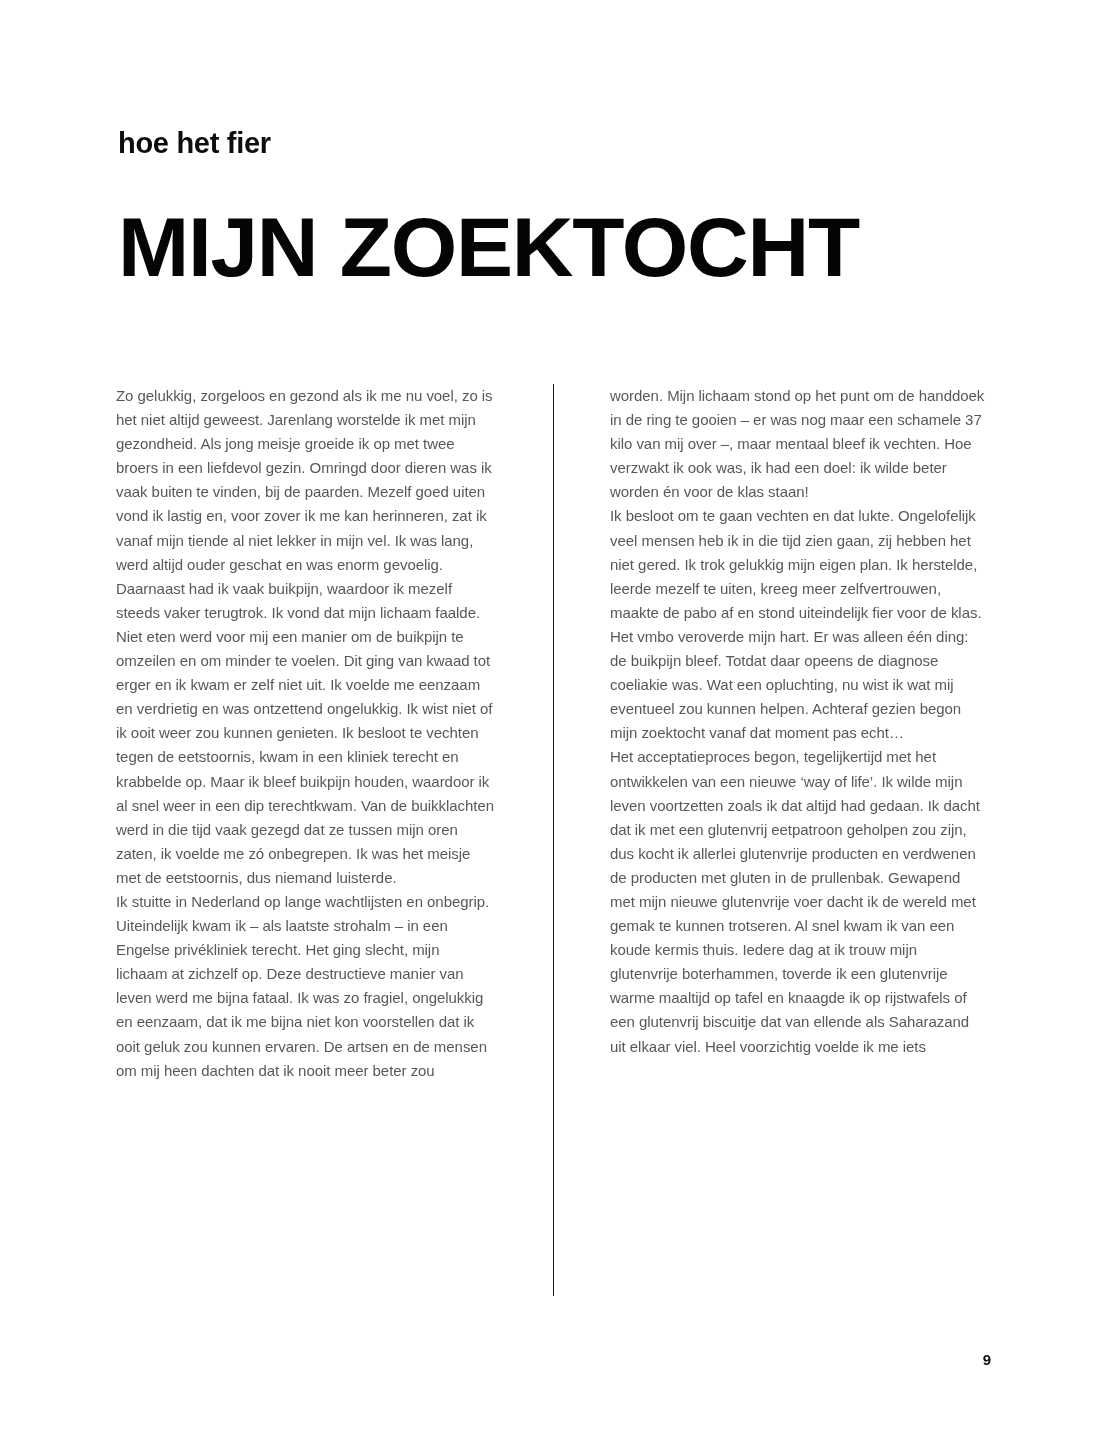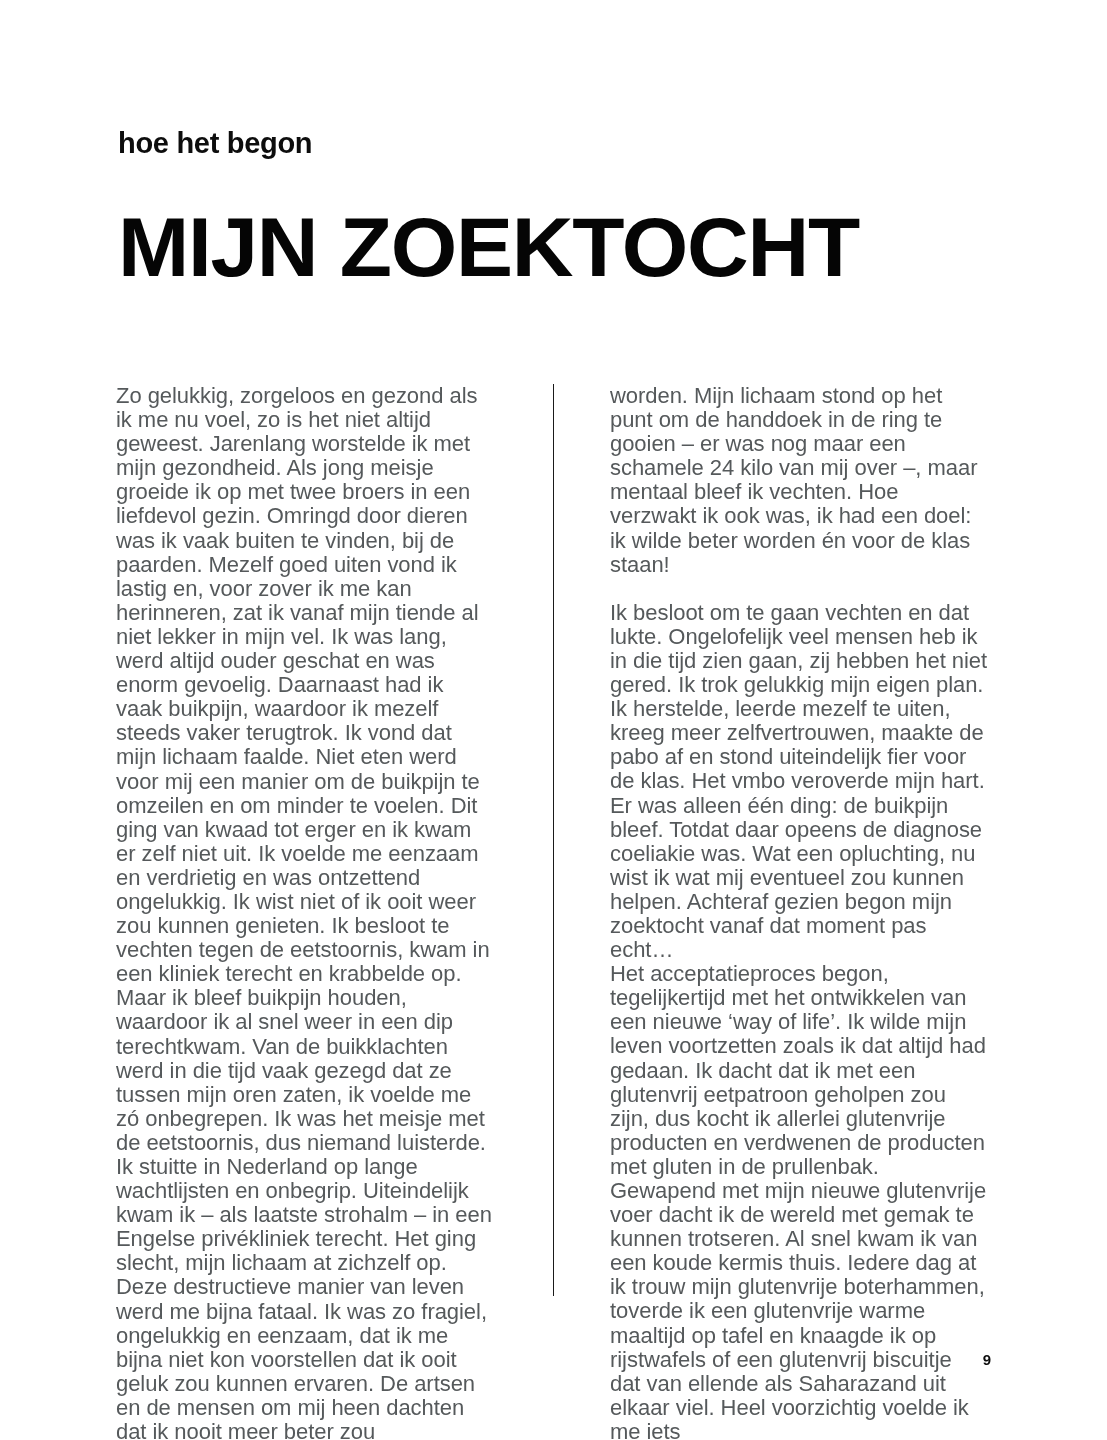"hoe het begon" div.kicker { text: begon -> fier }
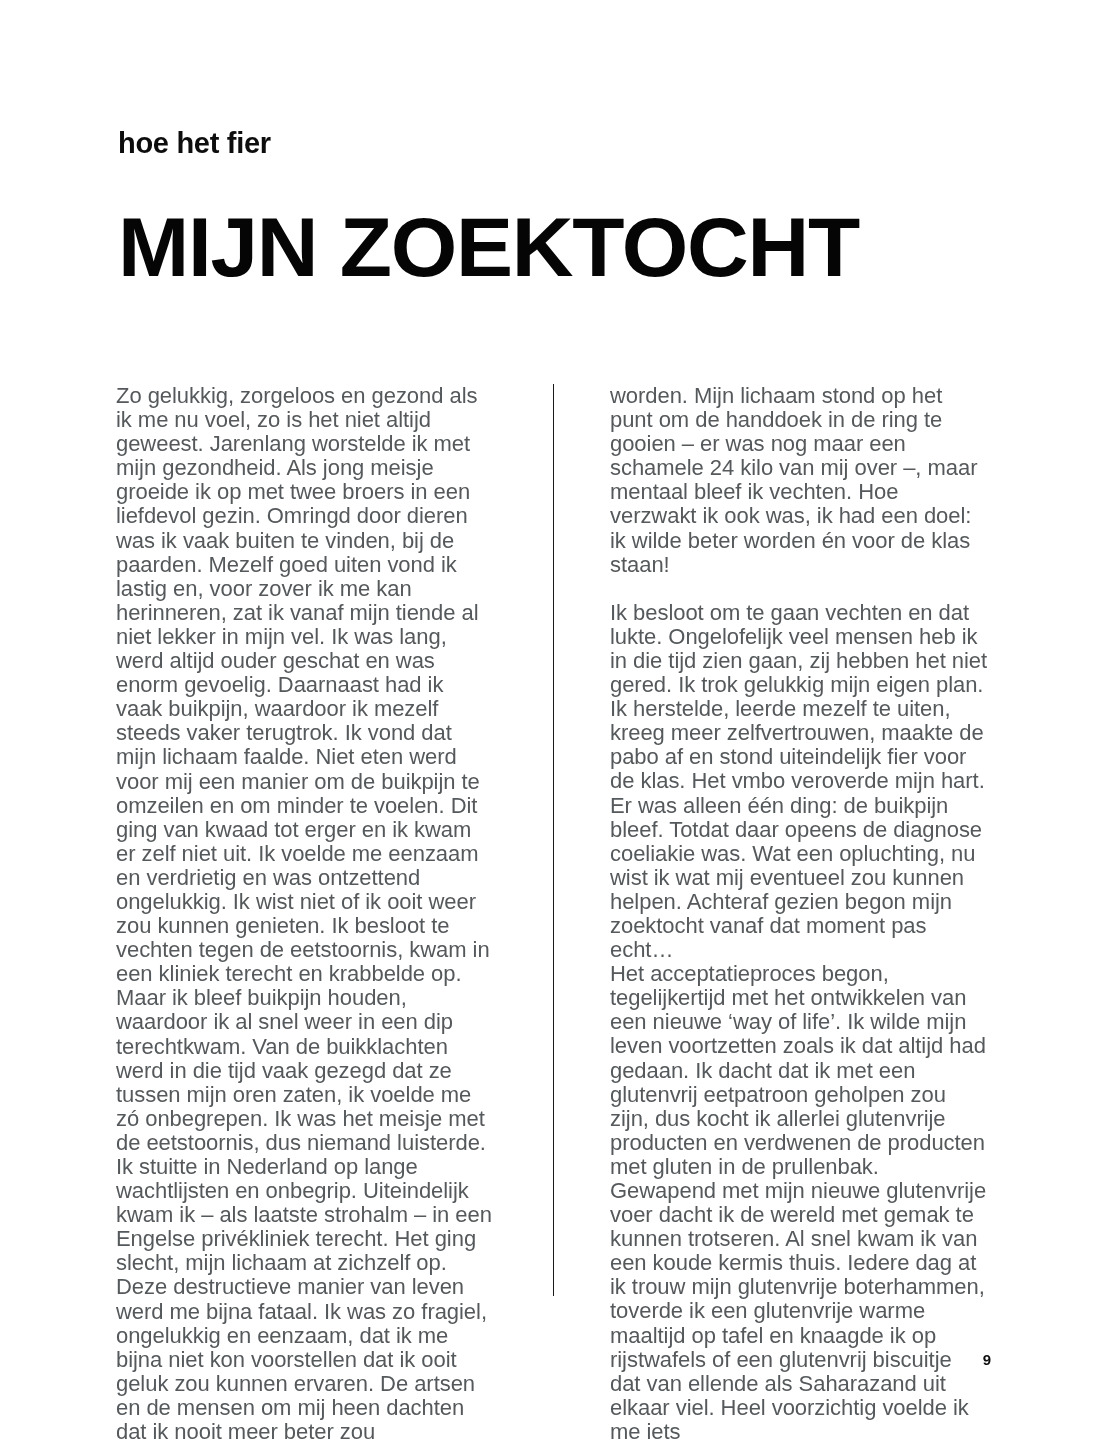"Zo gelukkig, zorgeloos en gezond" .col p { font-size: 22px -> 15px }
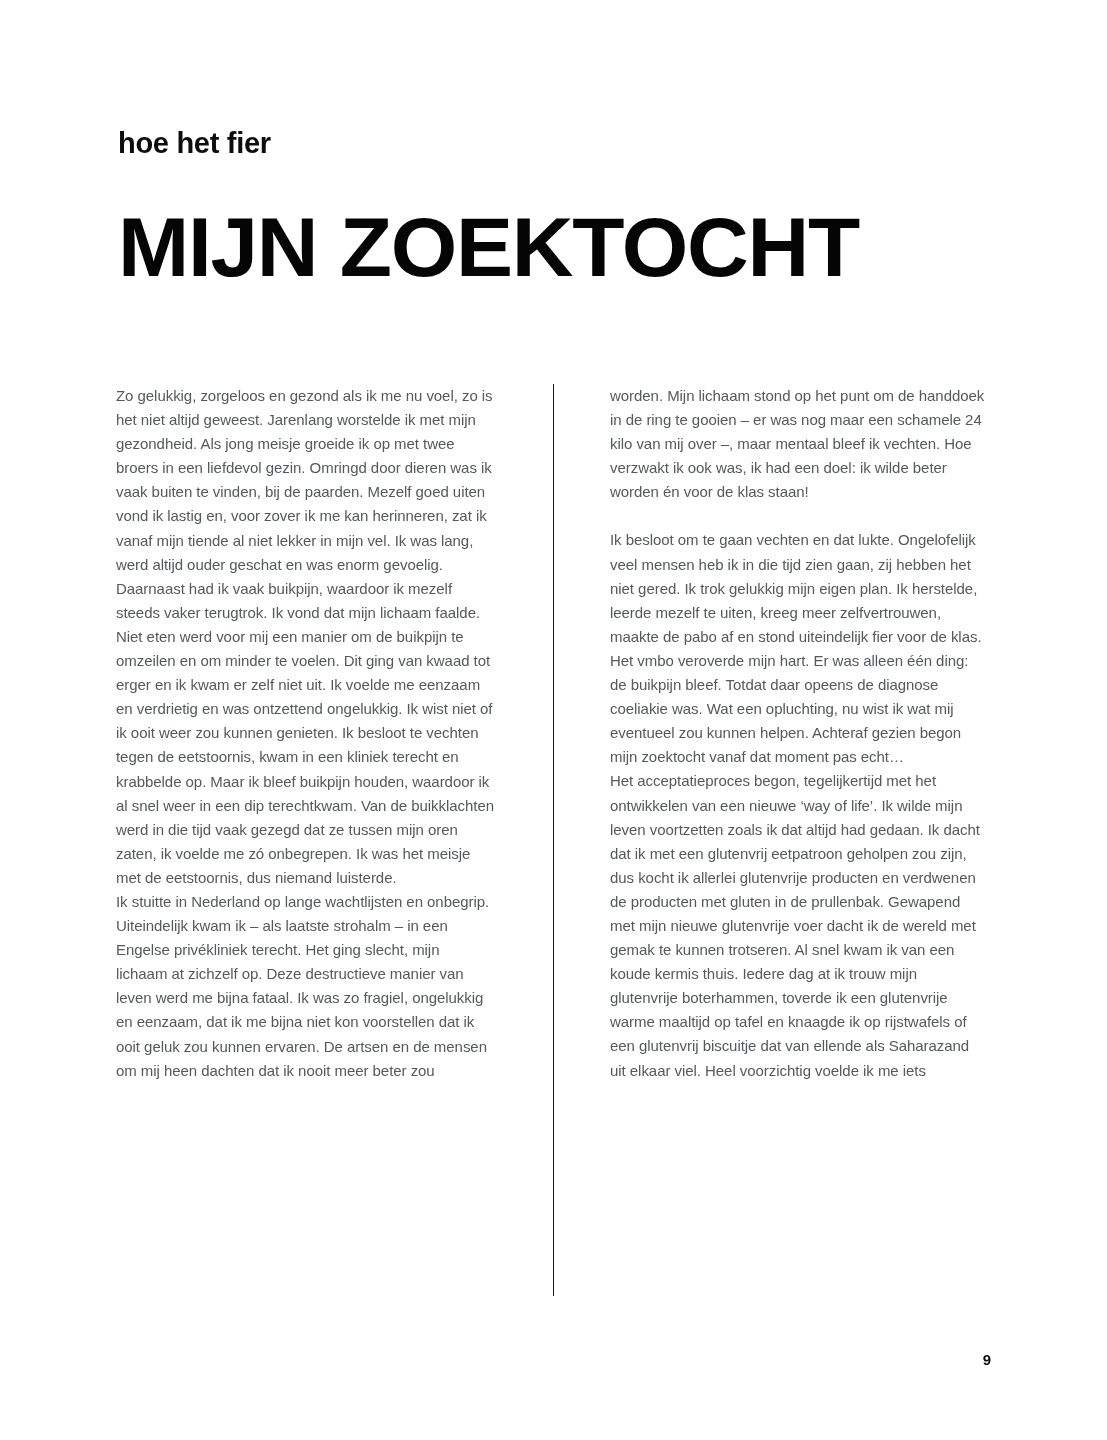"worden. Mijn lichaam stond op" p { text: 24 -> 37 }
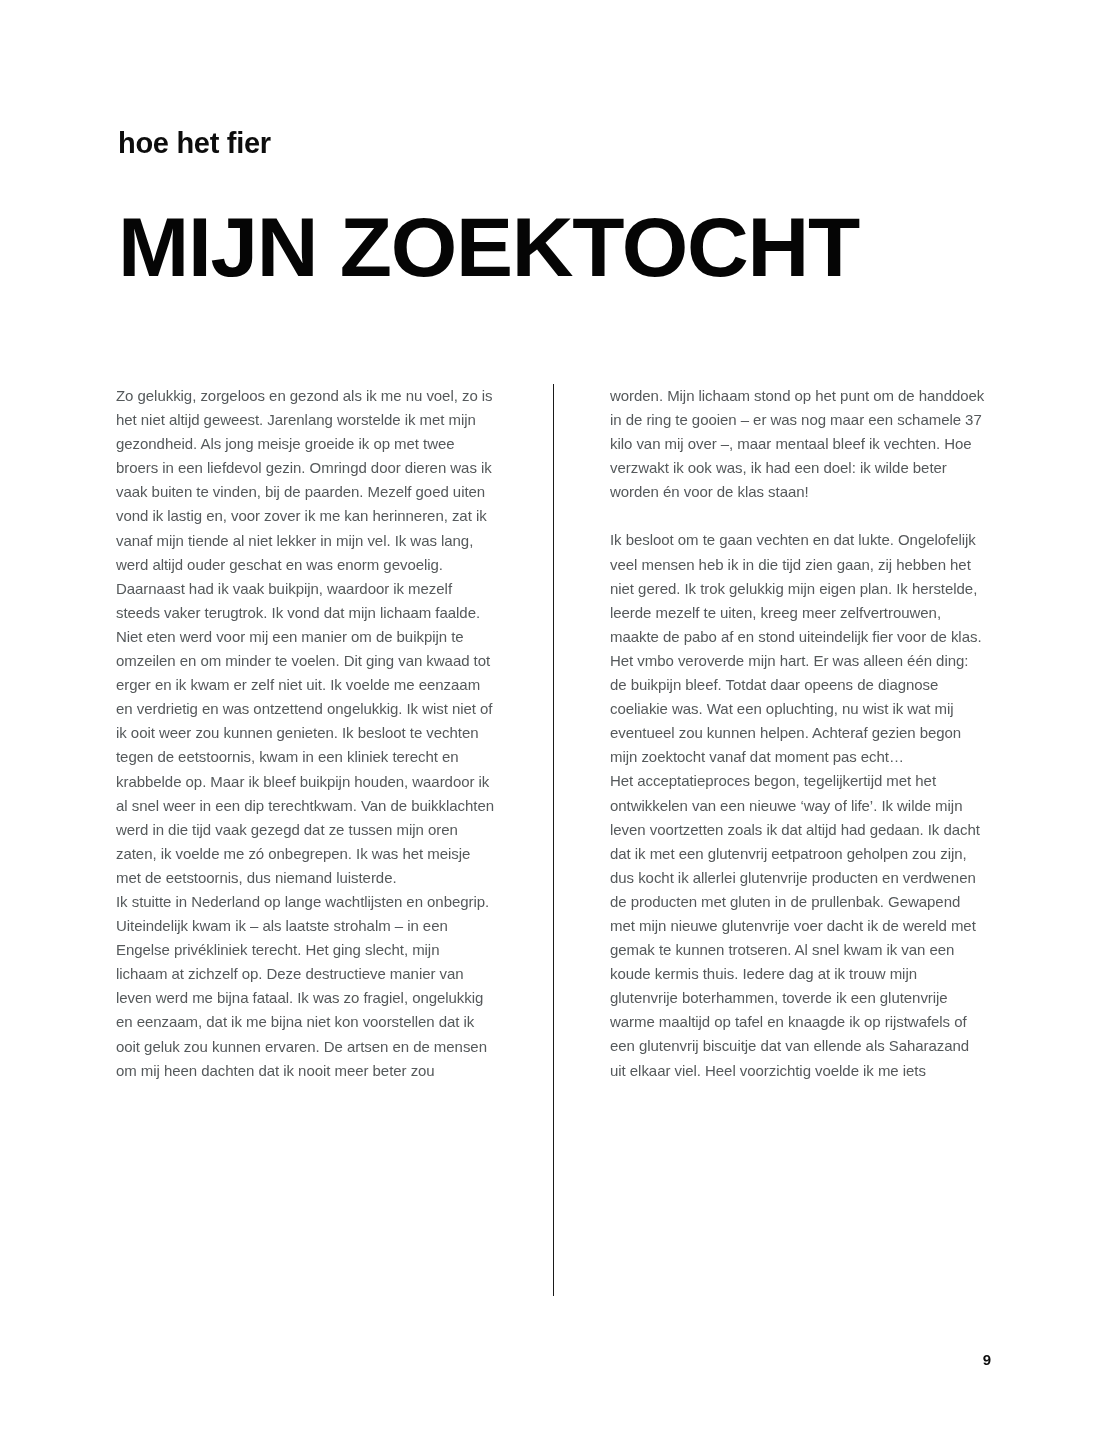"Ik besloot om te gaan" .col p.spaced { margin-top: 24px -> none }
